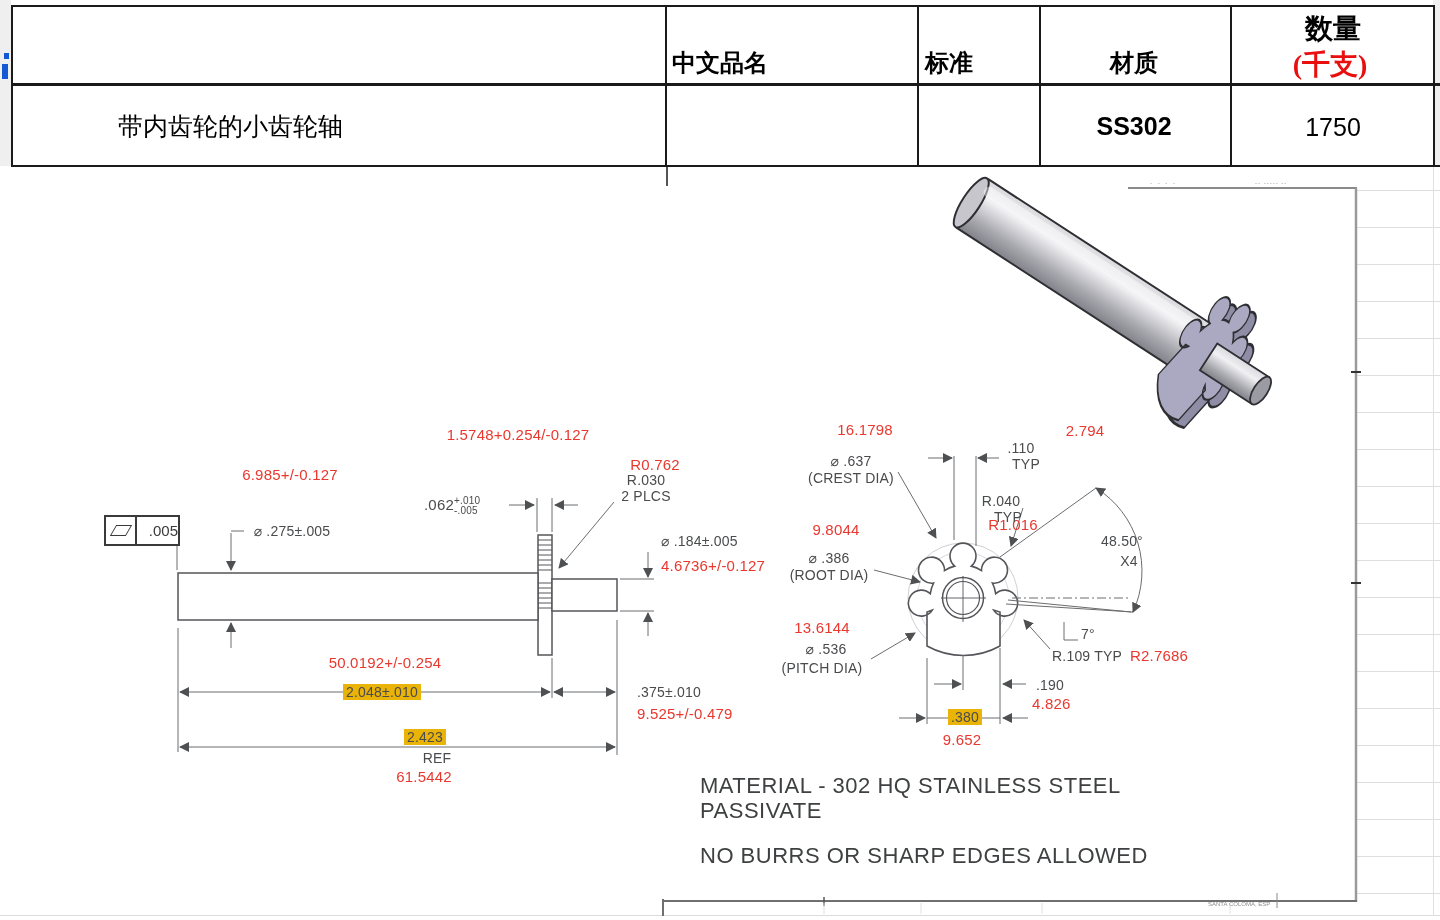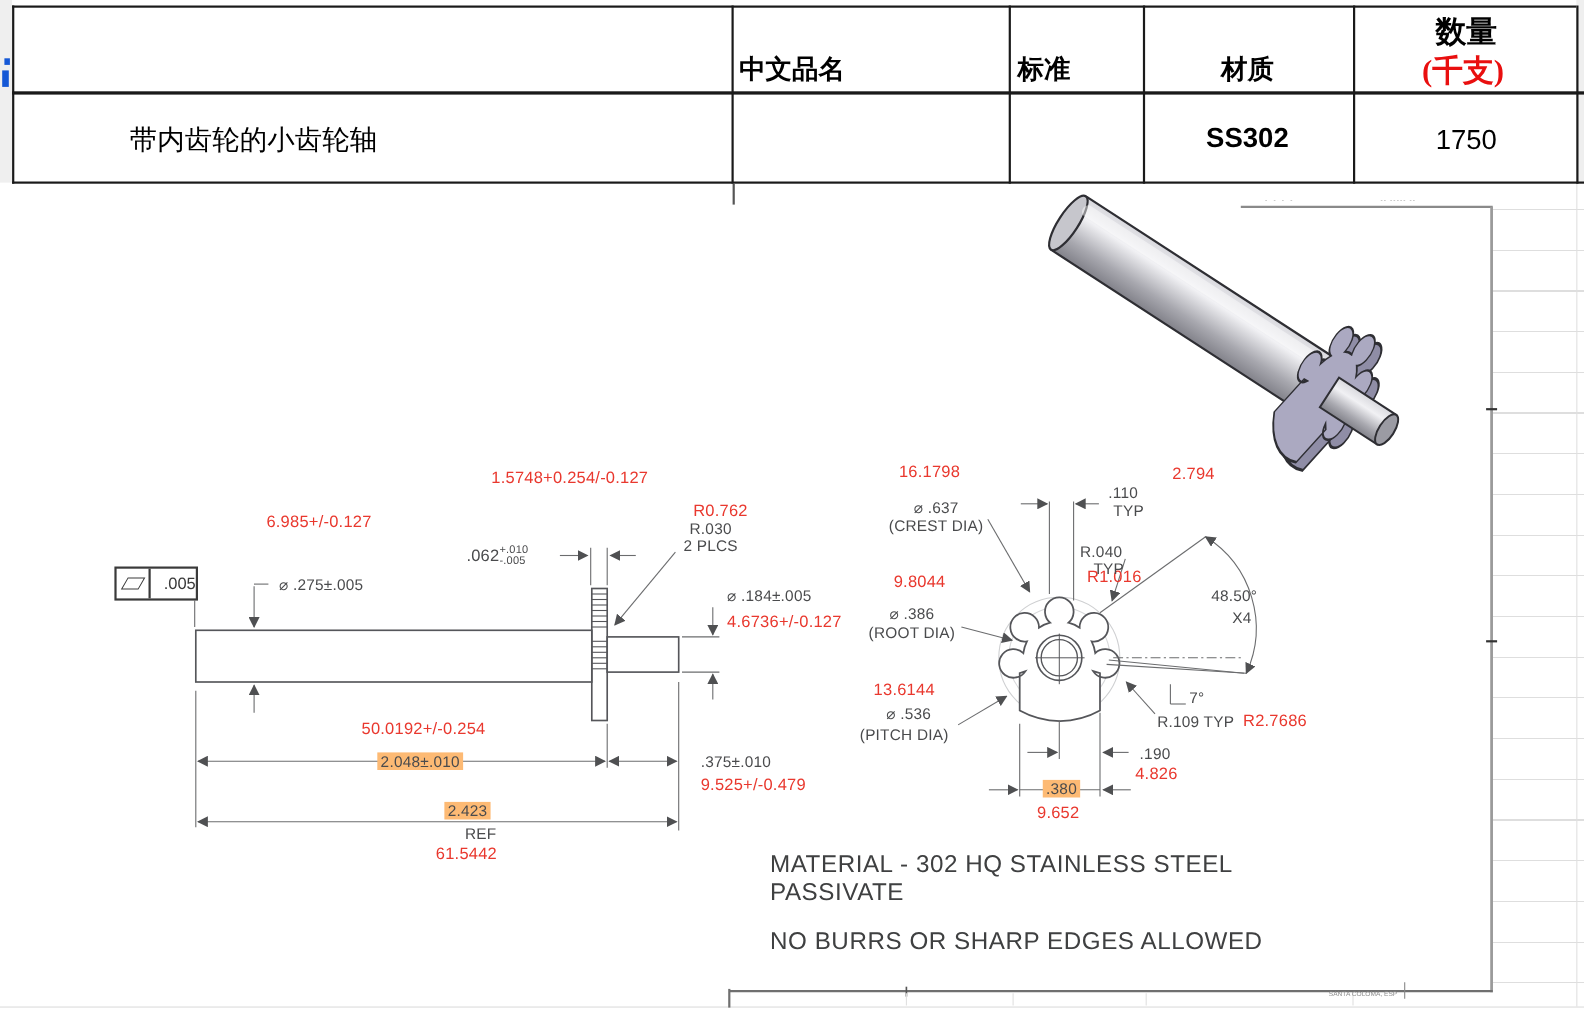"16.1798" div.lbl { left: 845px -> 865px }
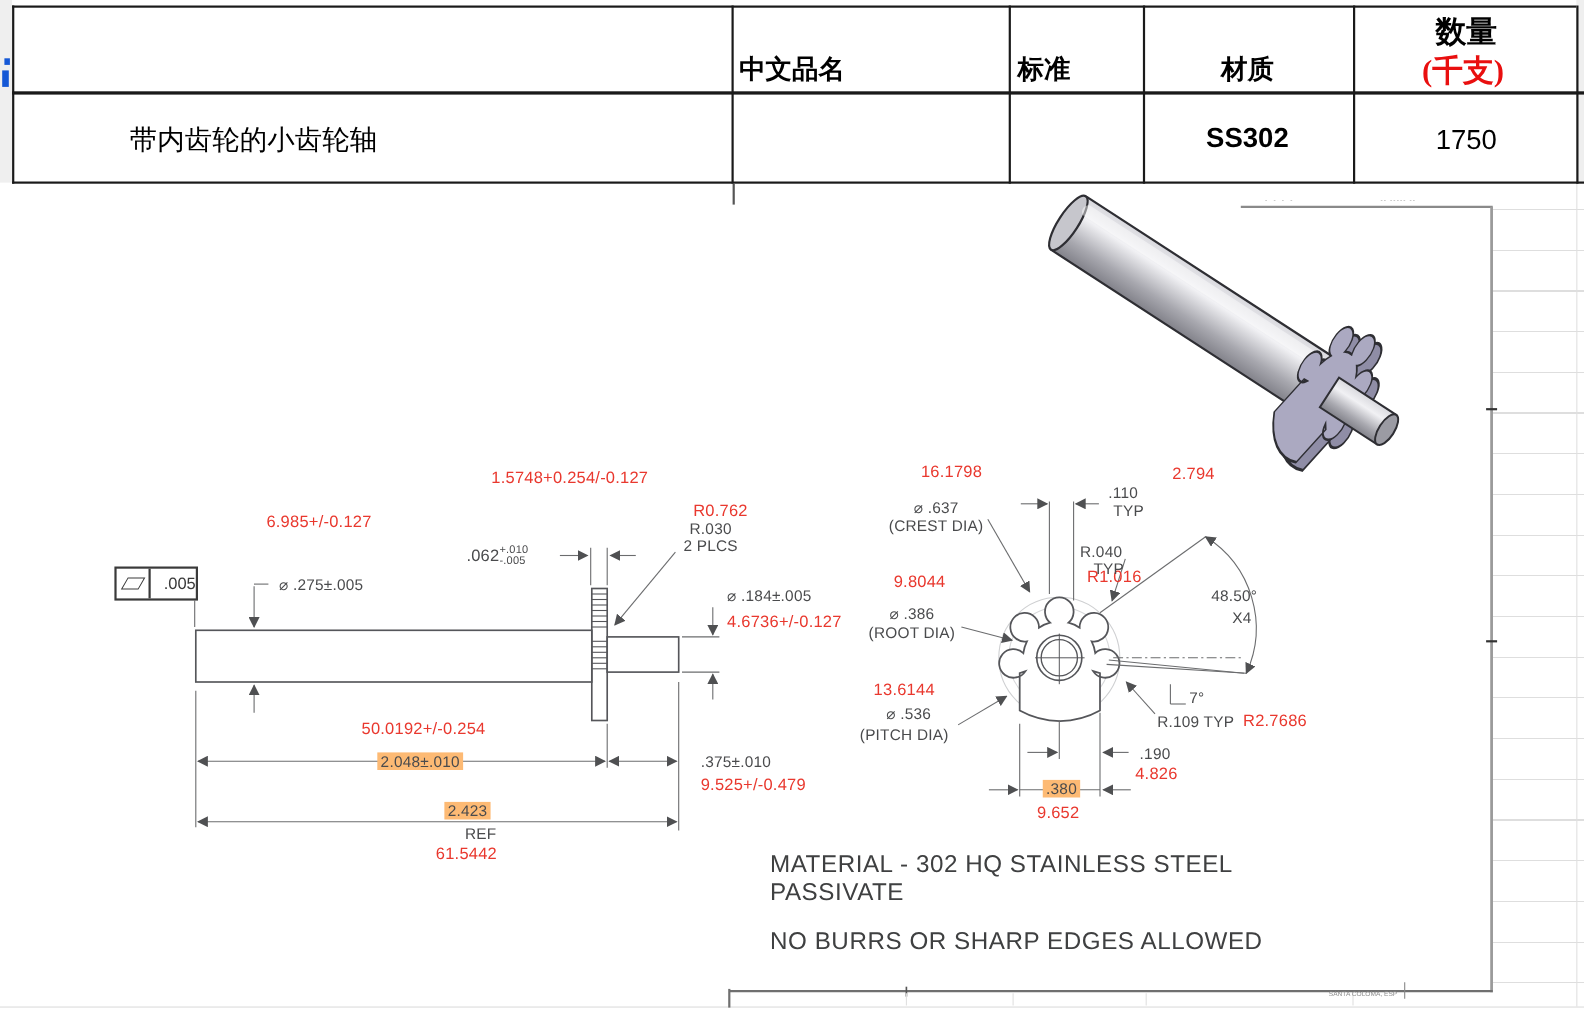"2.048±.010" .wbg { background: #fdba74 -> #eab308 }
